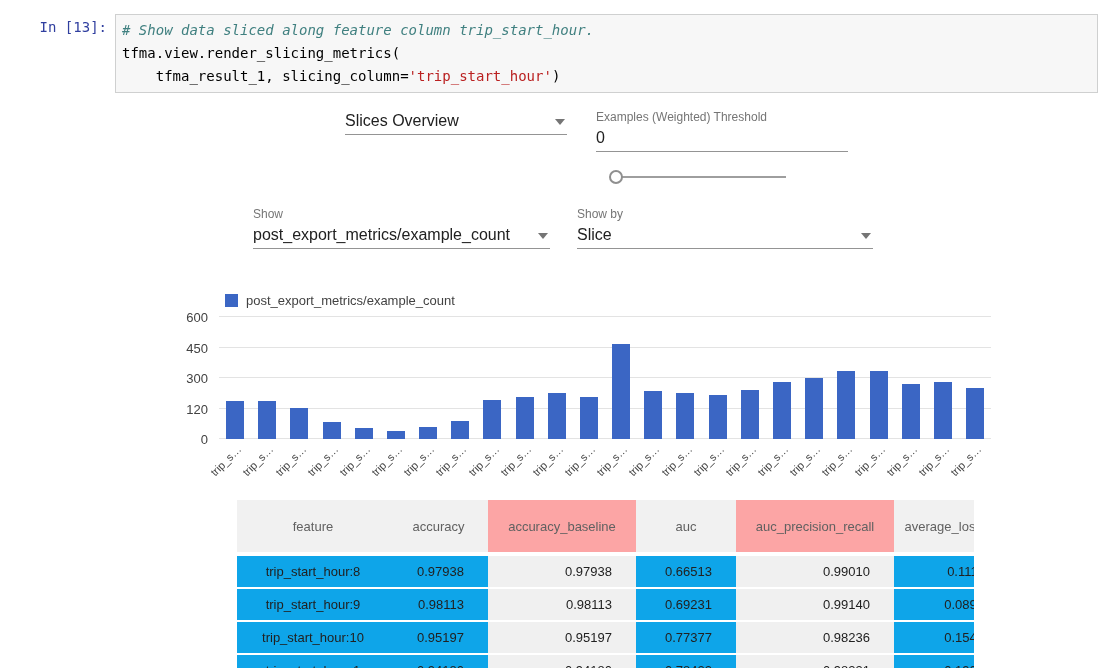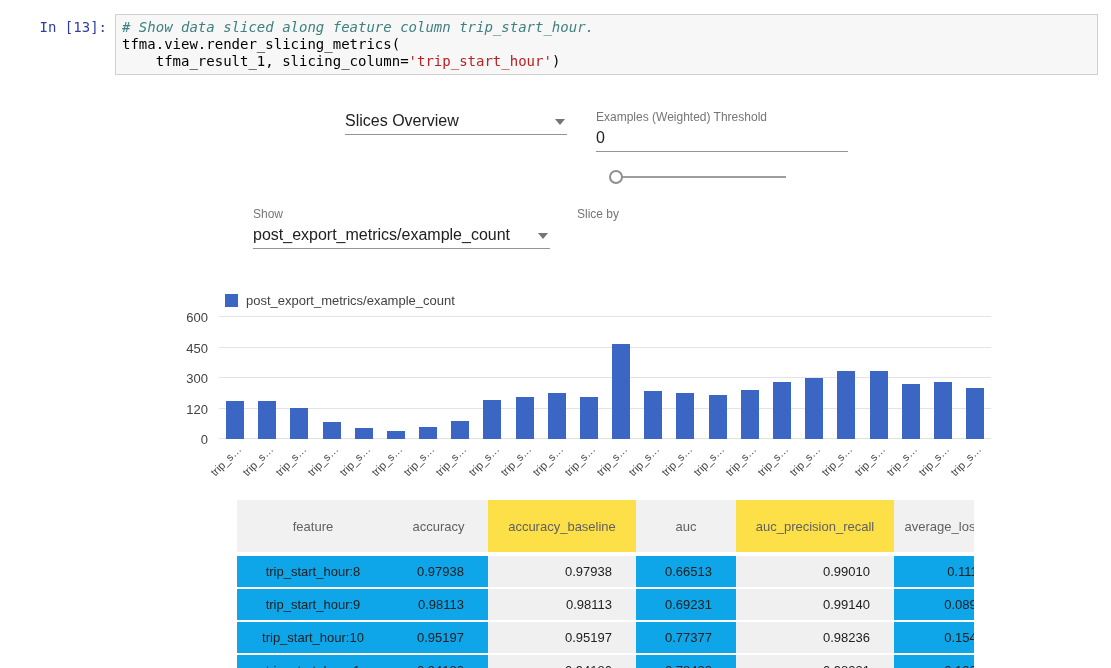"# Show data sliced along" .code-box { line-height: 17px -> 23px }
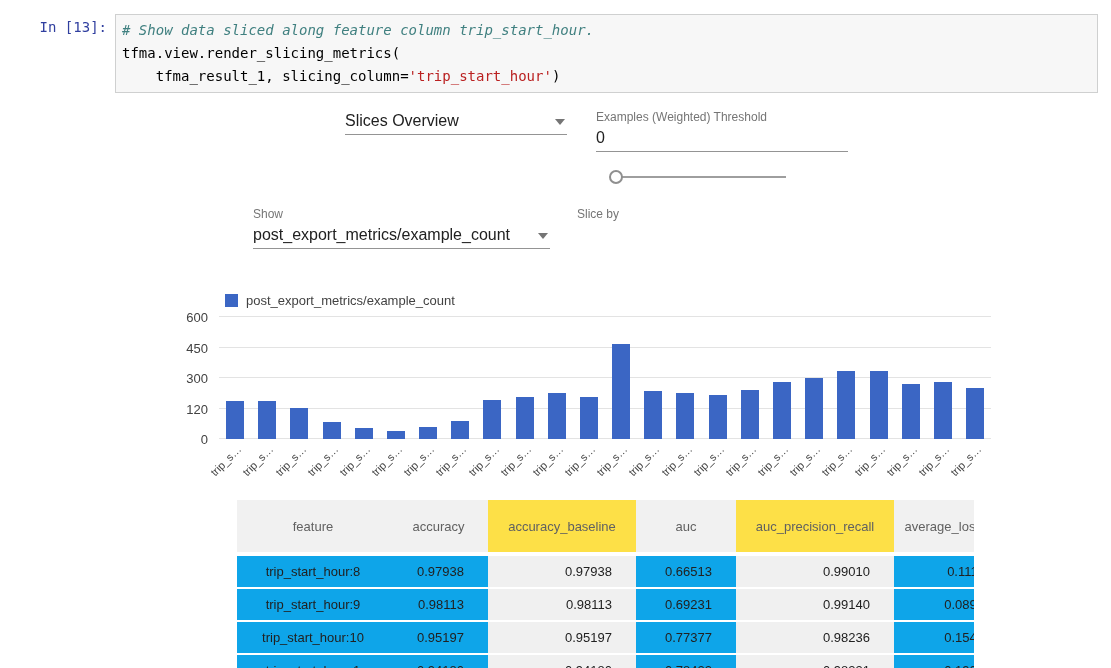"Slice by" div.lab { text: Slice -> Show }
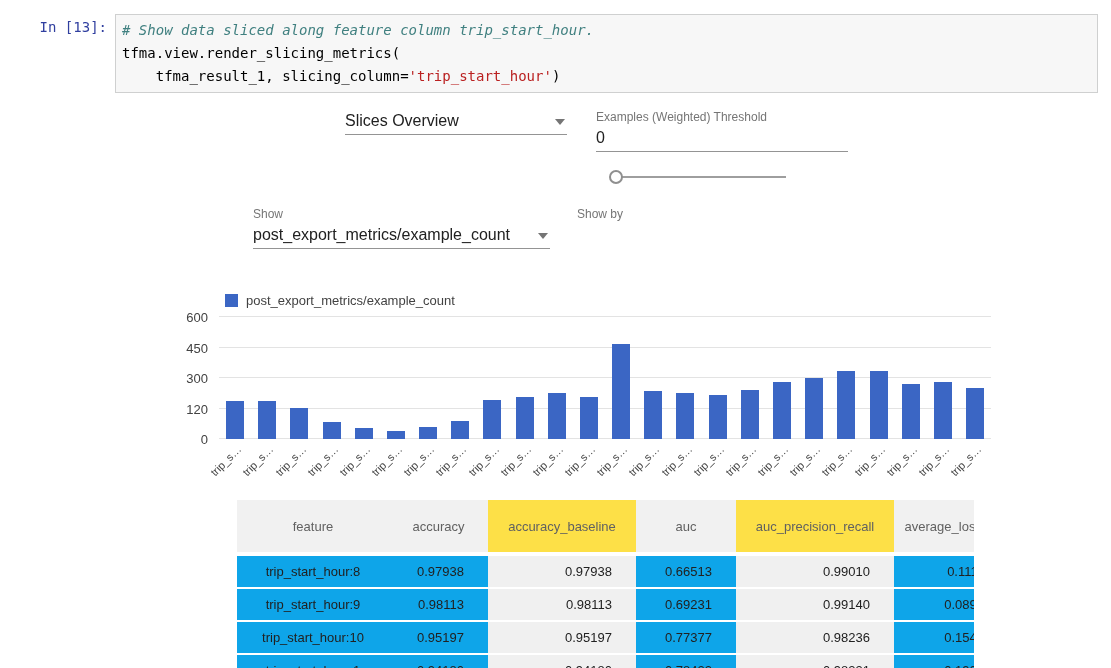"Slice" div.val { html: none -> <div> <span>Slice</span> <span></span> </div> }
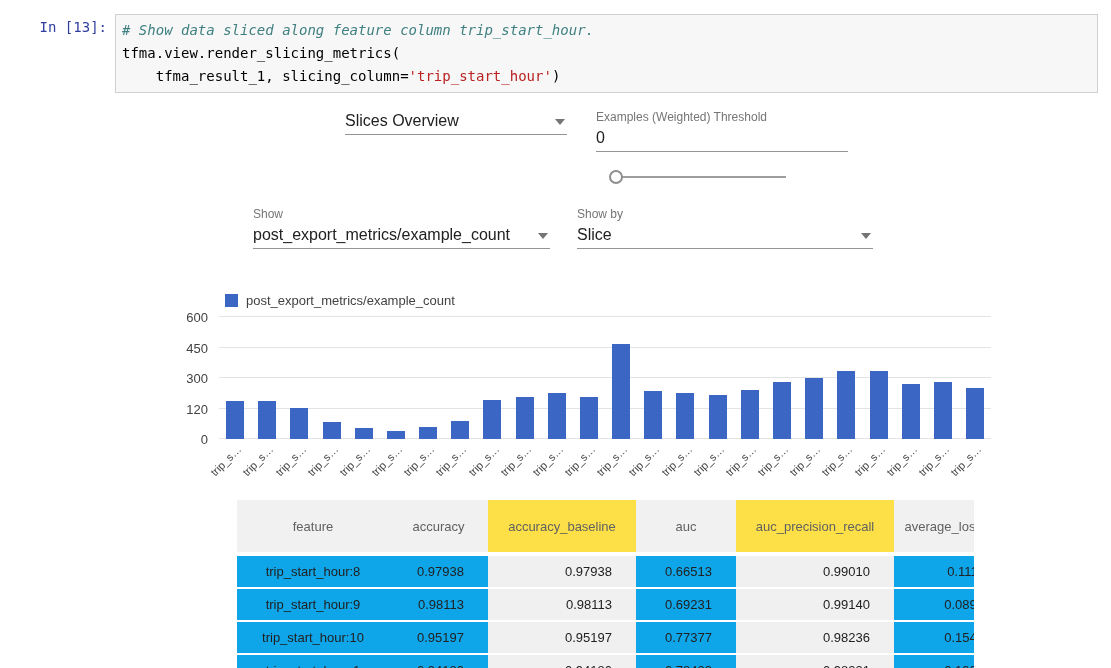"accuracy_baseline" #tablewrap th:nth-child(3),#tablewrap th:nth-child(5) { background: #fde047 -> #fca5a5 }
